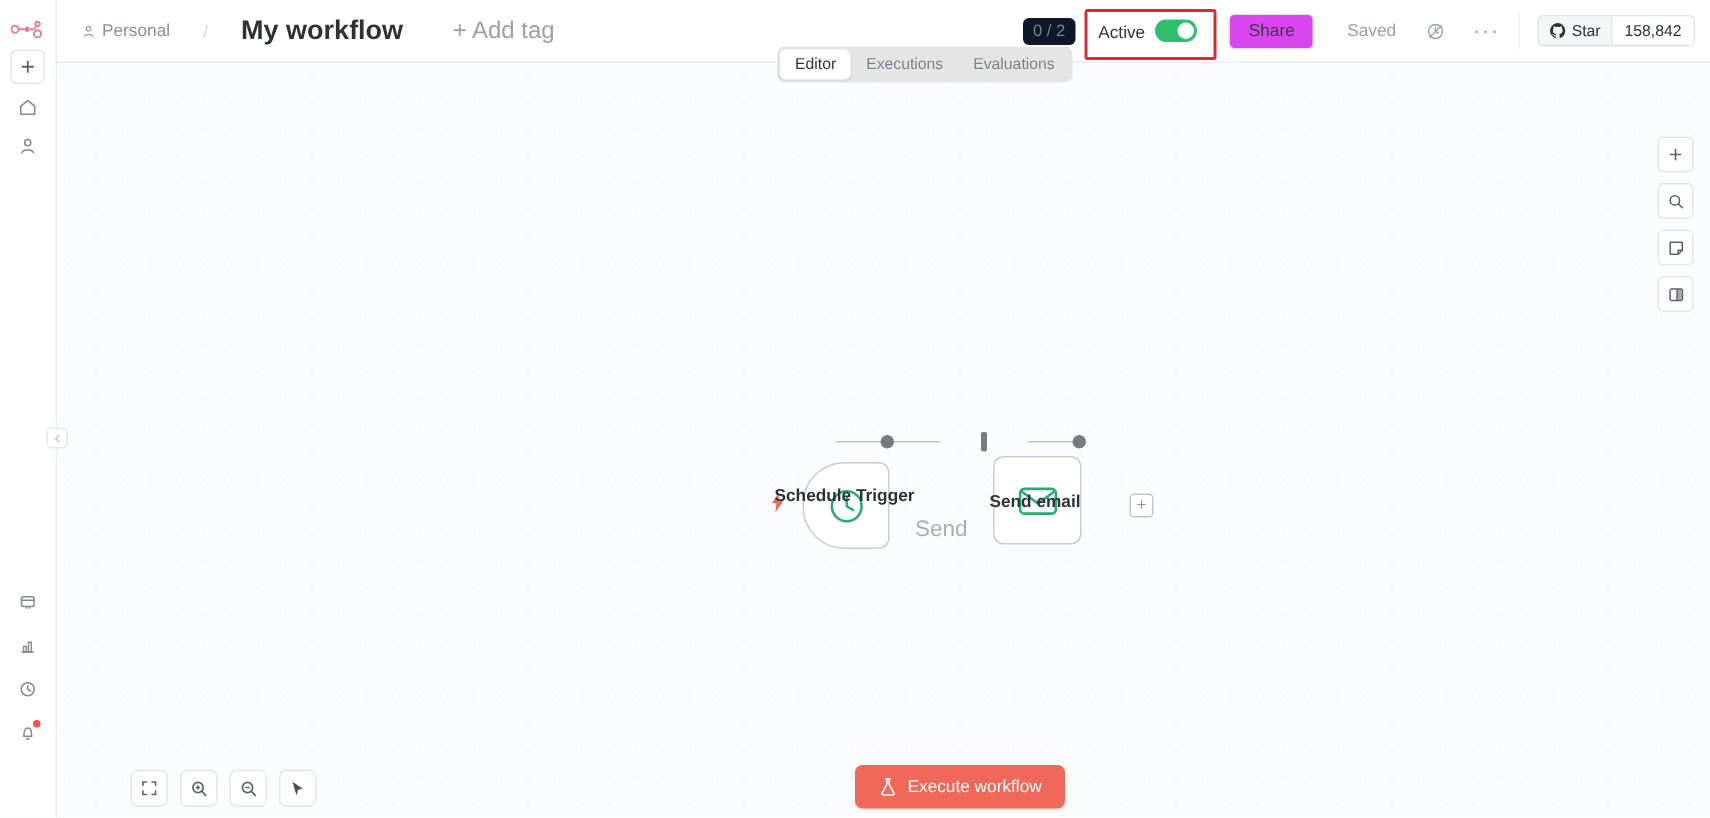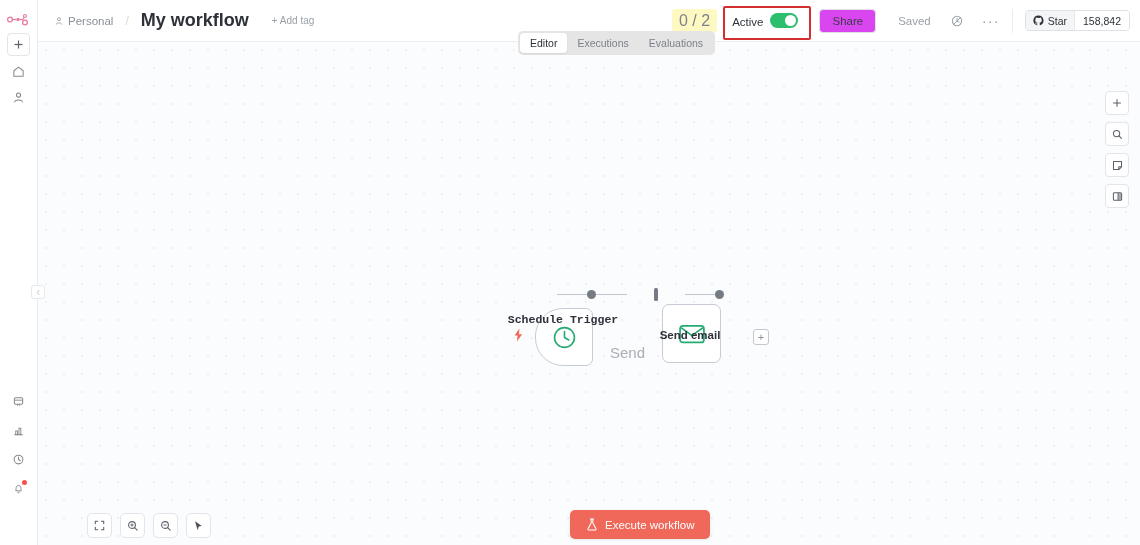"Personal" .crumb-wrap { gap: 10px -> 20px }
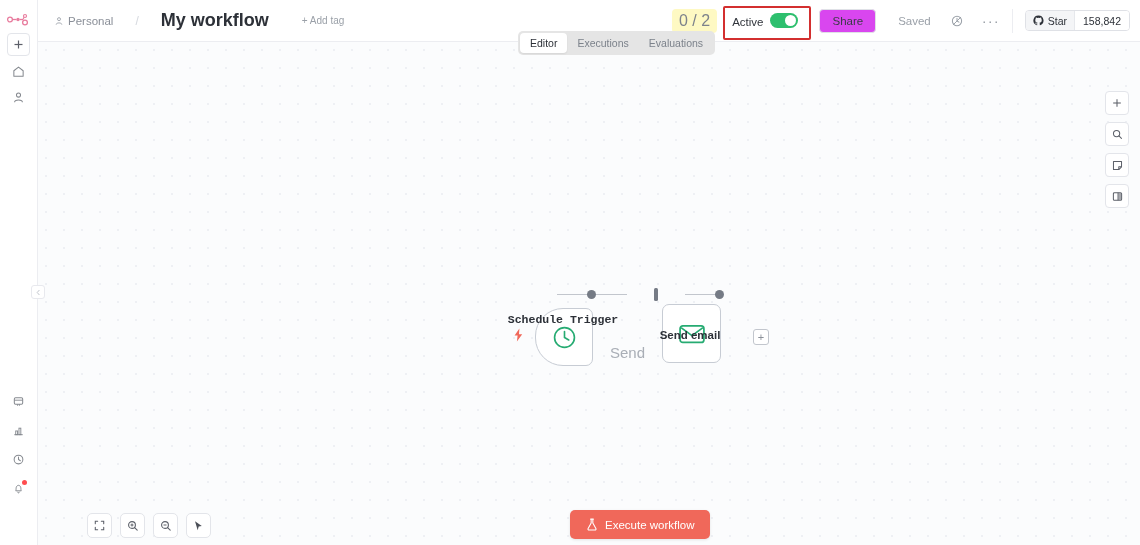"+ Add tag" .add-tag { font-size: 10px -> 16px }
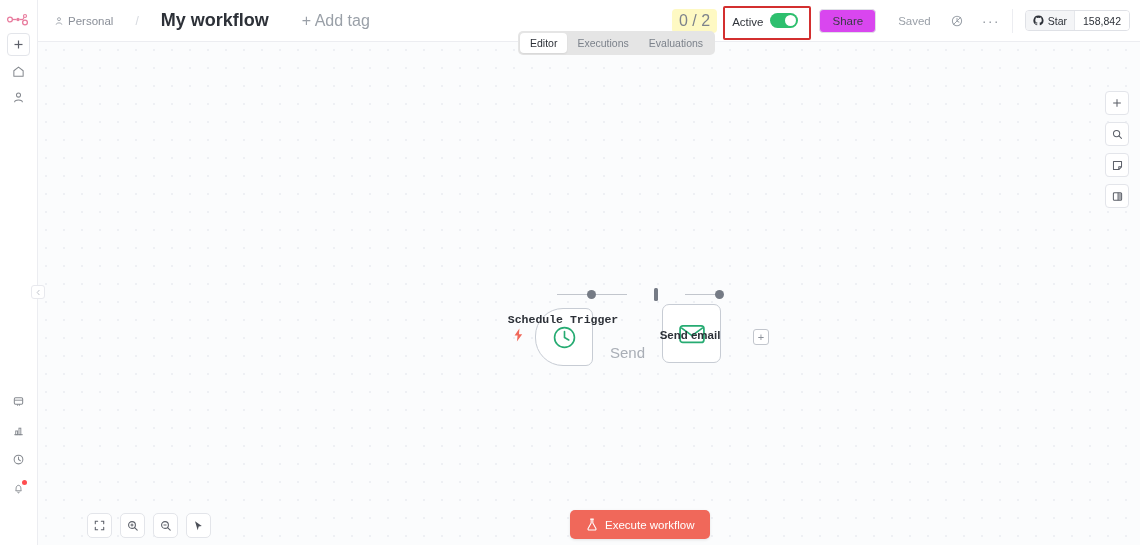"0 / 2" .counter-chip { background: #fef9c3 -> #0f172a; font-size: 16px -> 11px }
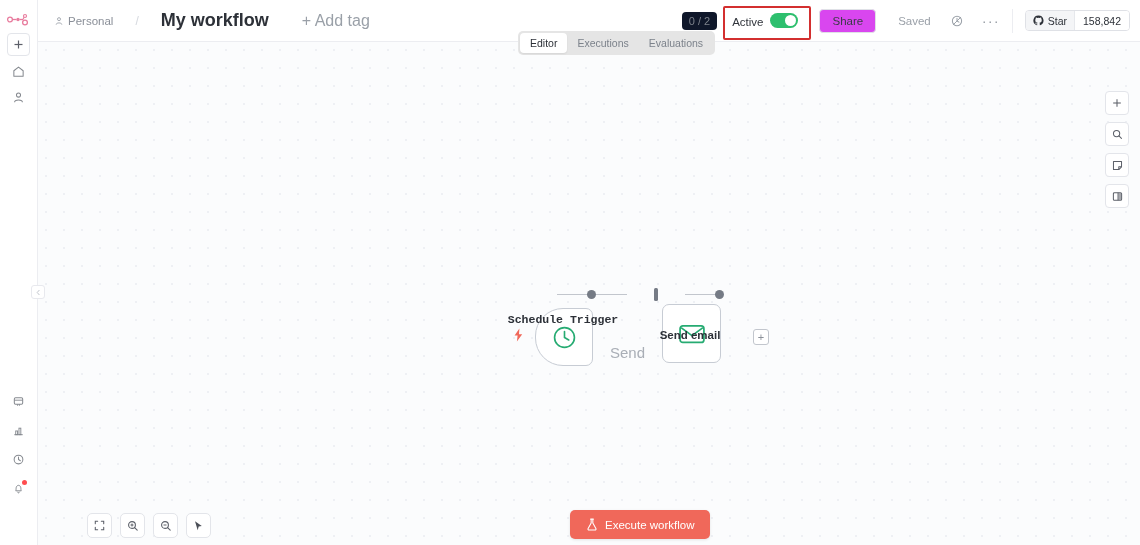"Schedule Trigger" div.node-label { font-family: Liberation Mono, monospace -> none; top: 272px -> 284px }
